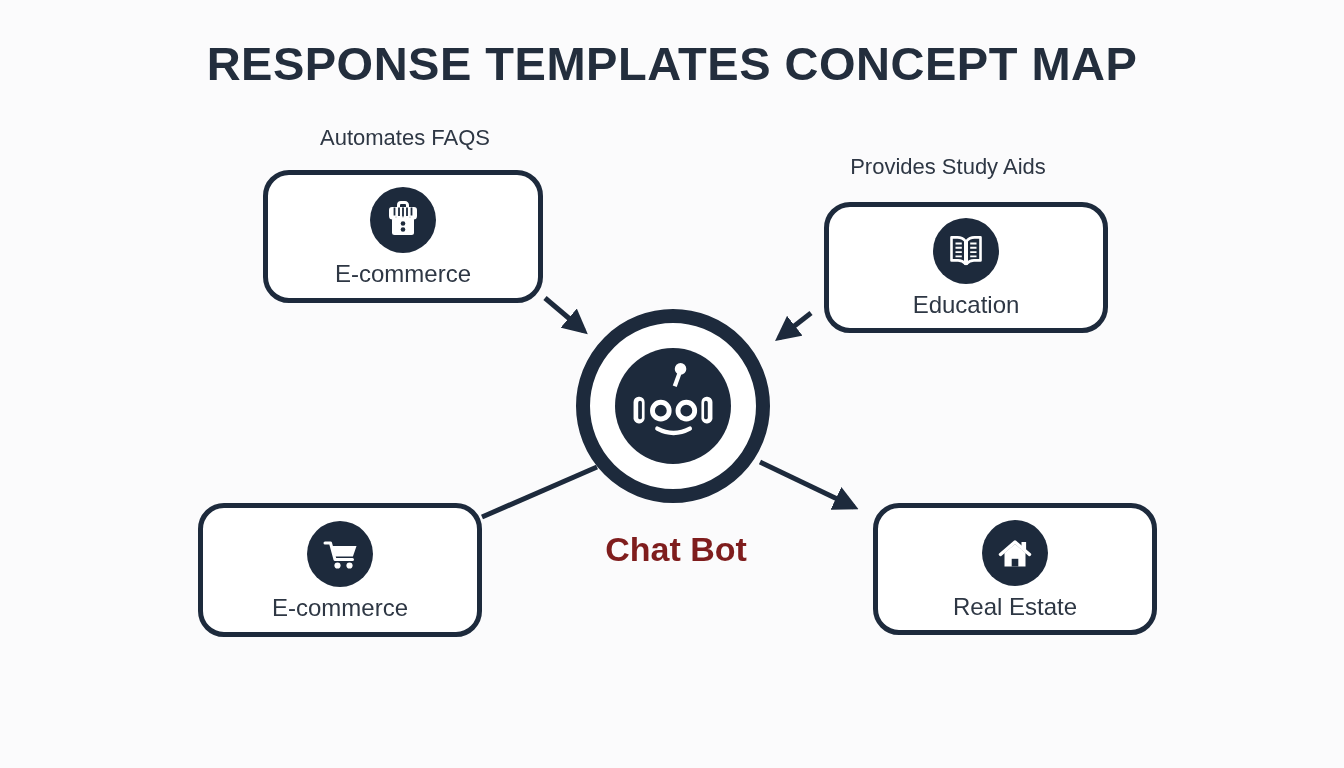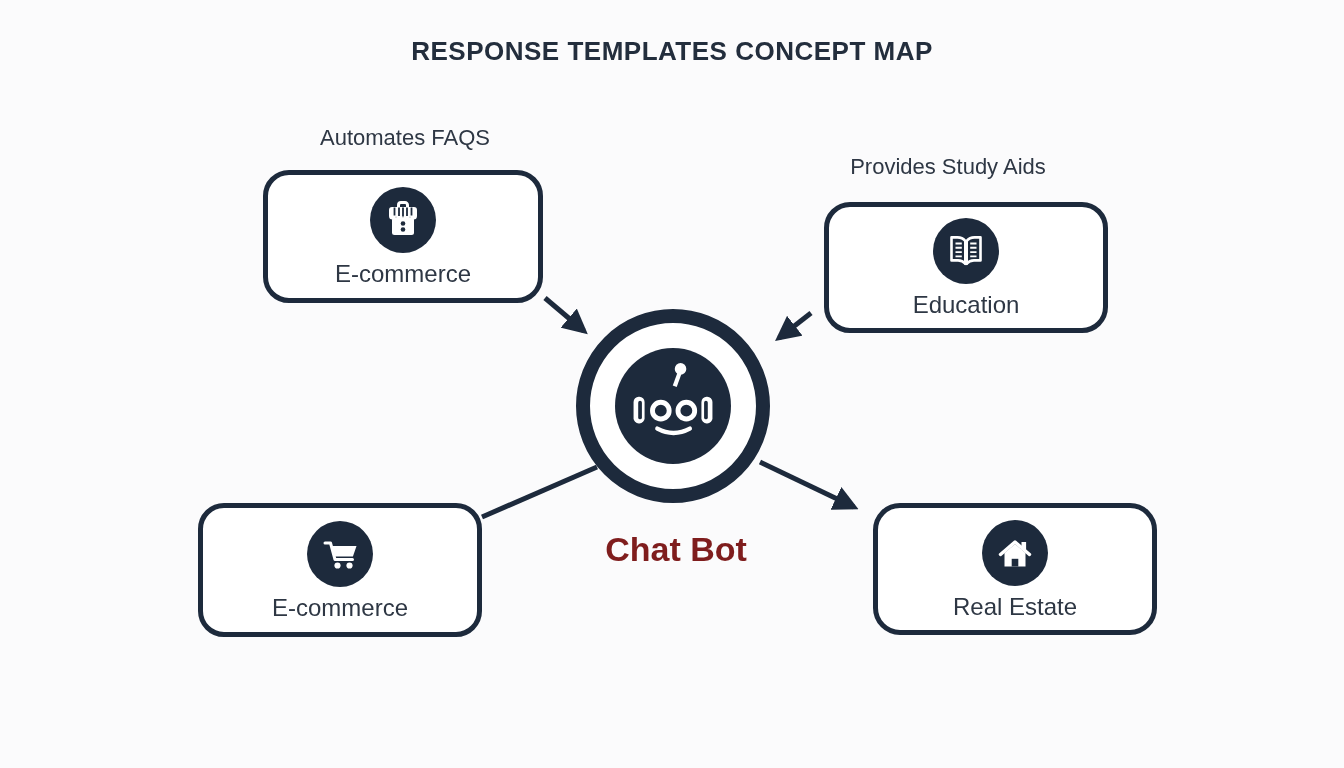"RESPONSE TEMPLATES CONCEPT MAP" .page-title { font-size: 26px -> 47px }
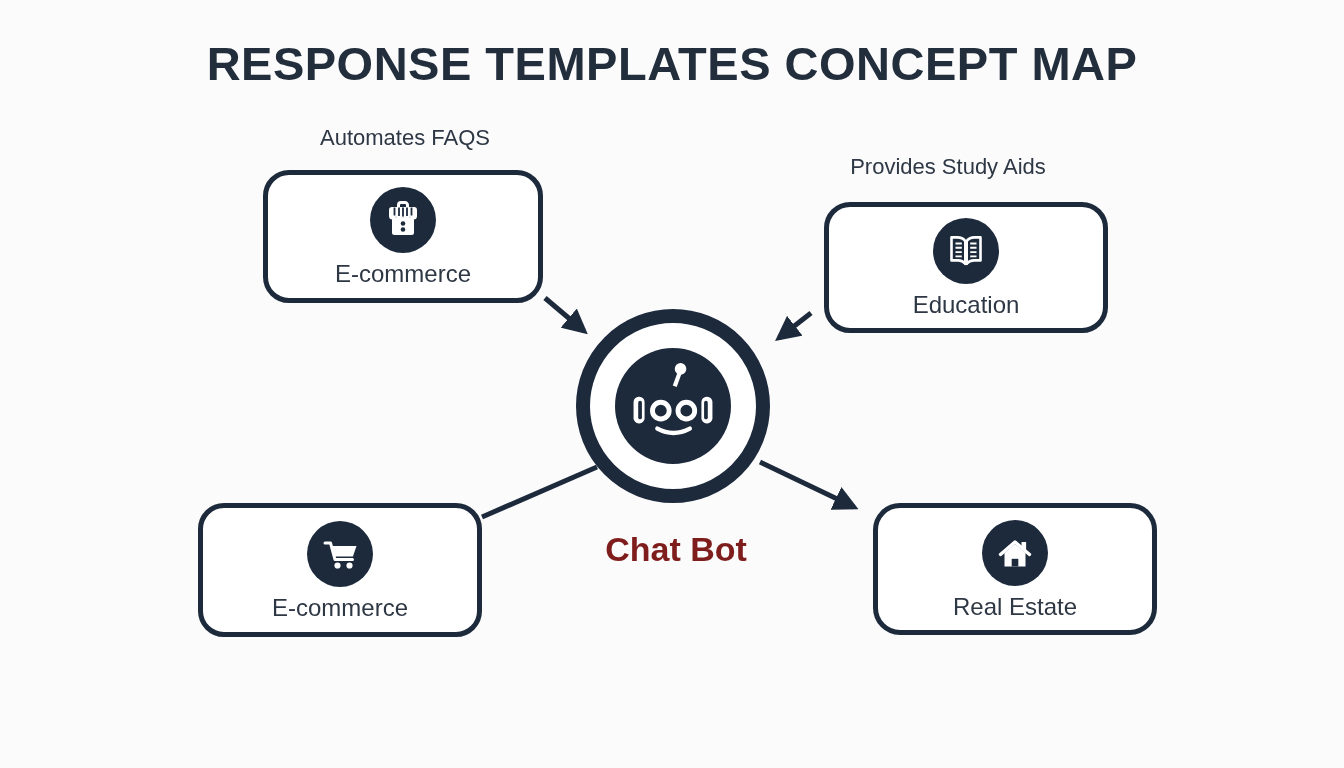"Real Estate" .box-br { border-radius: 27px -> none }
